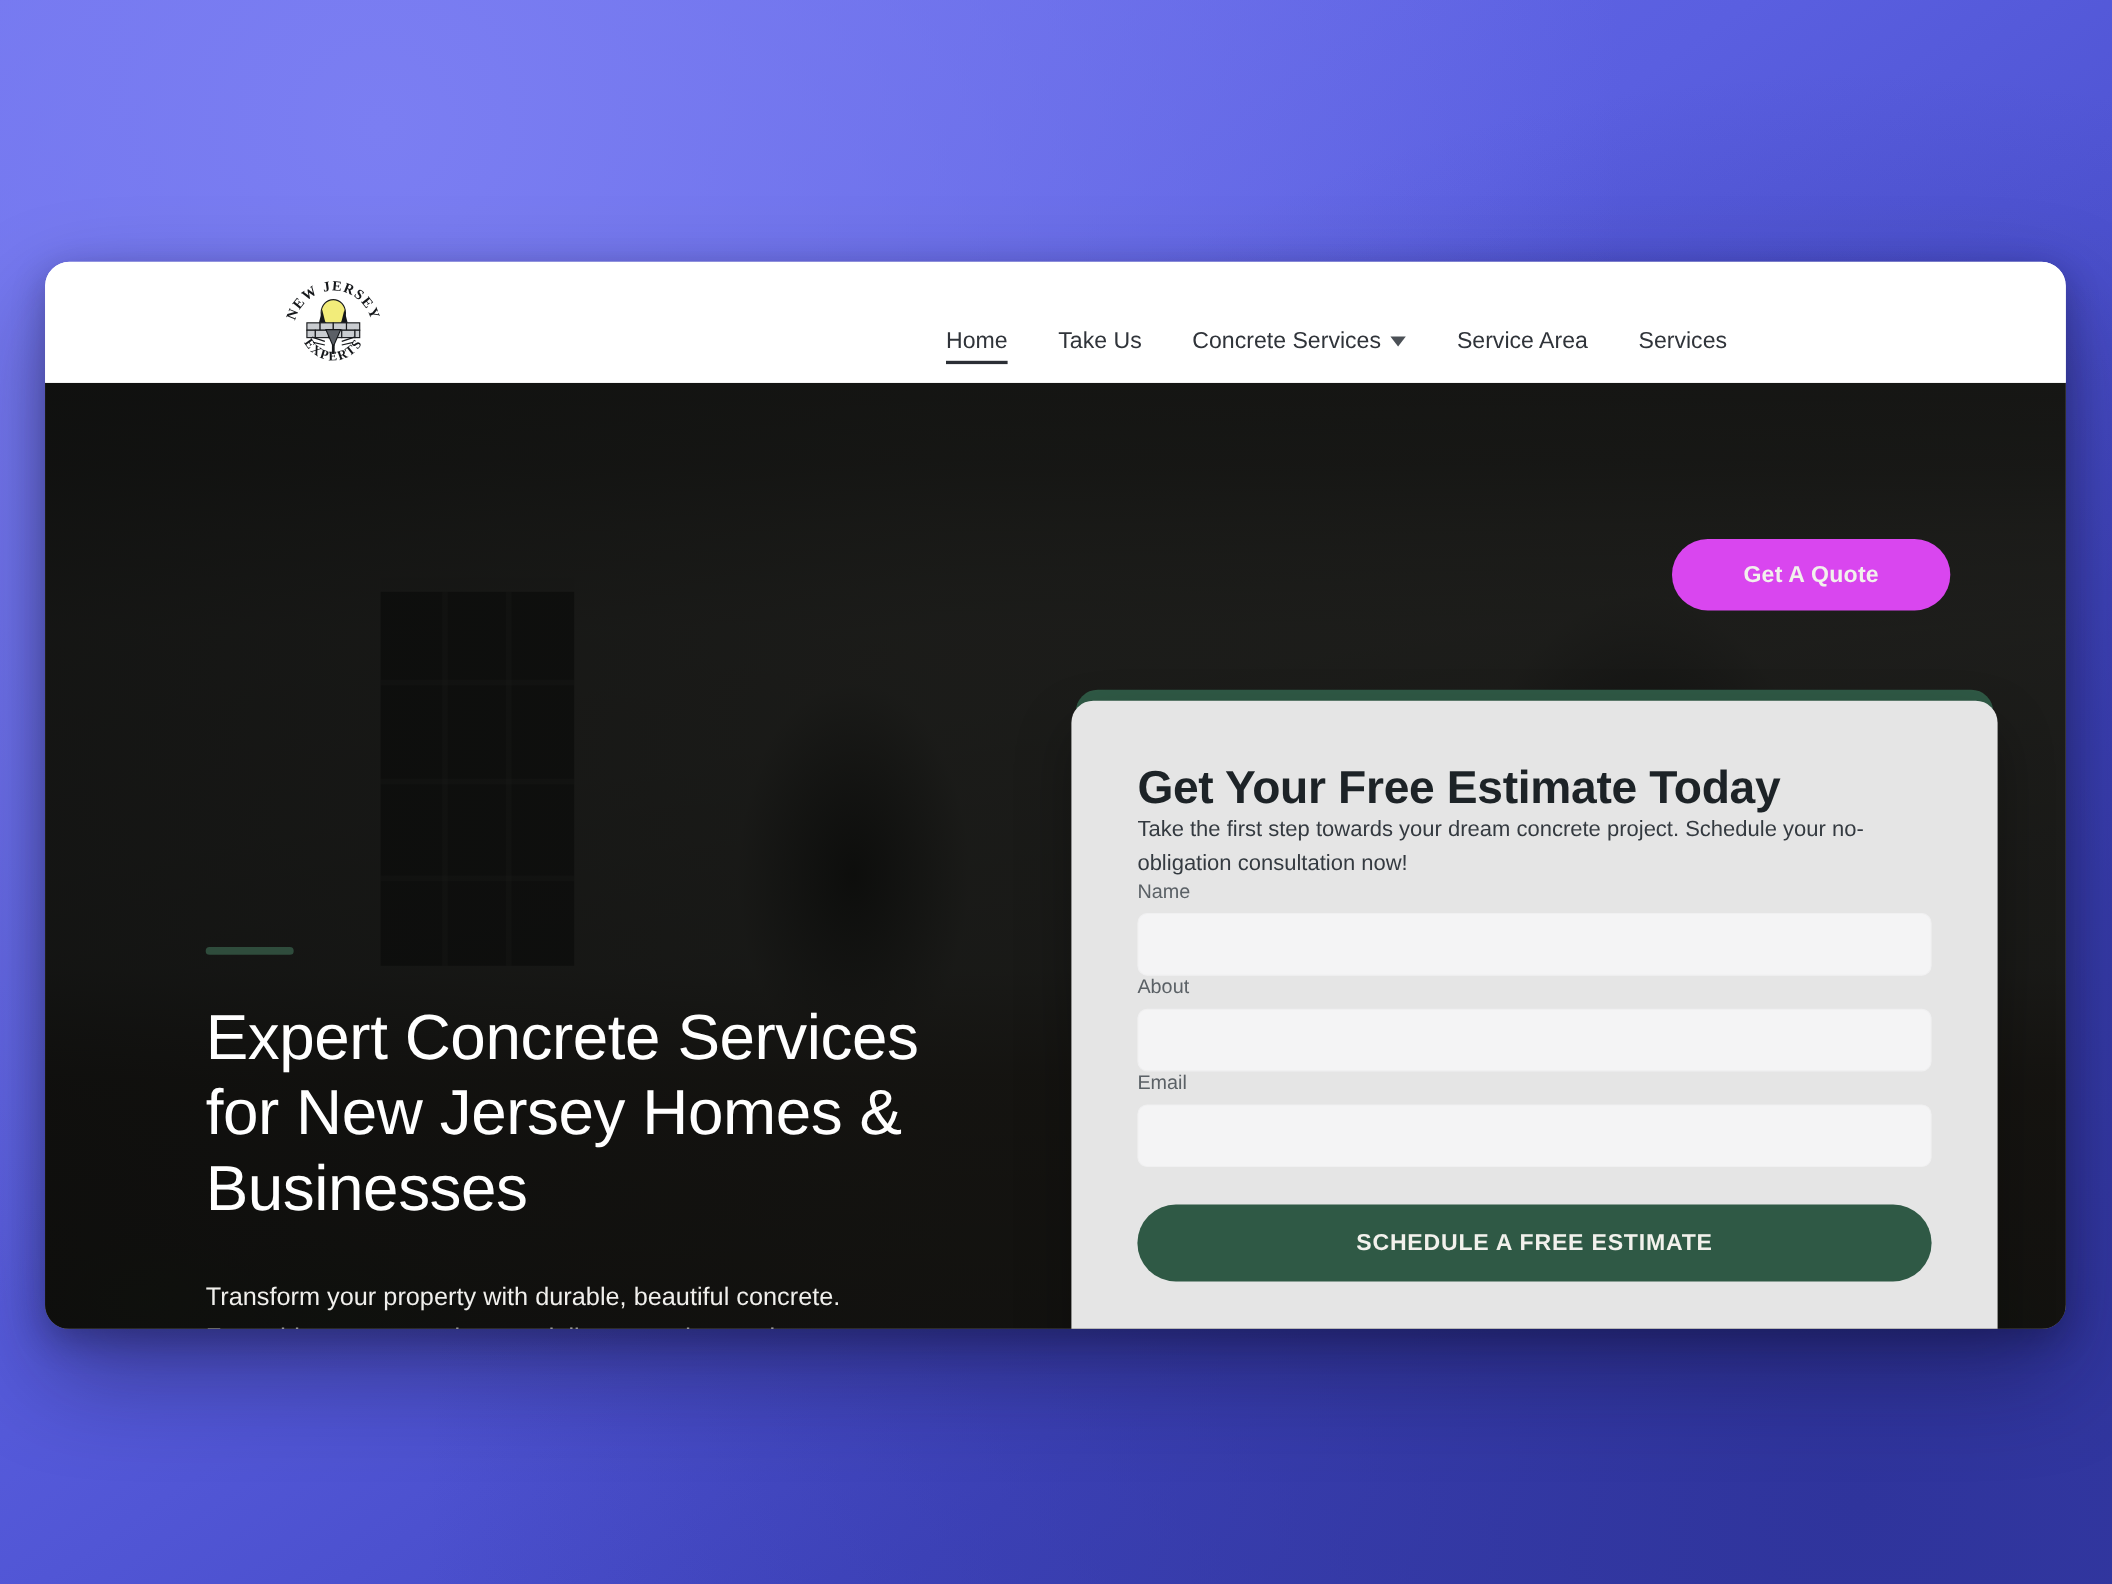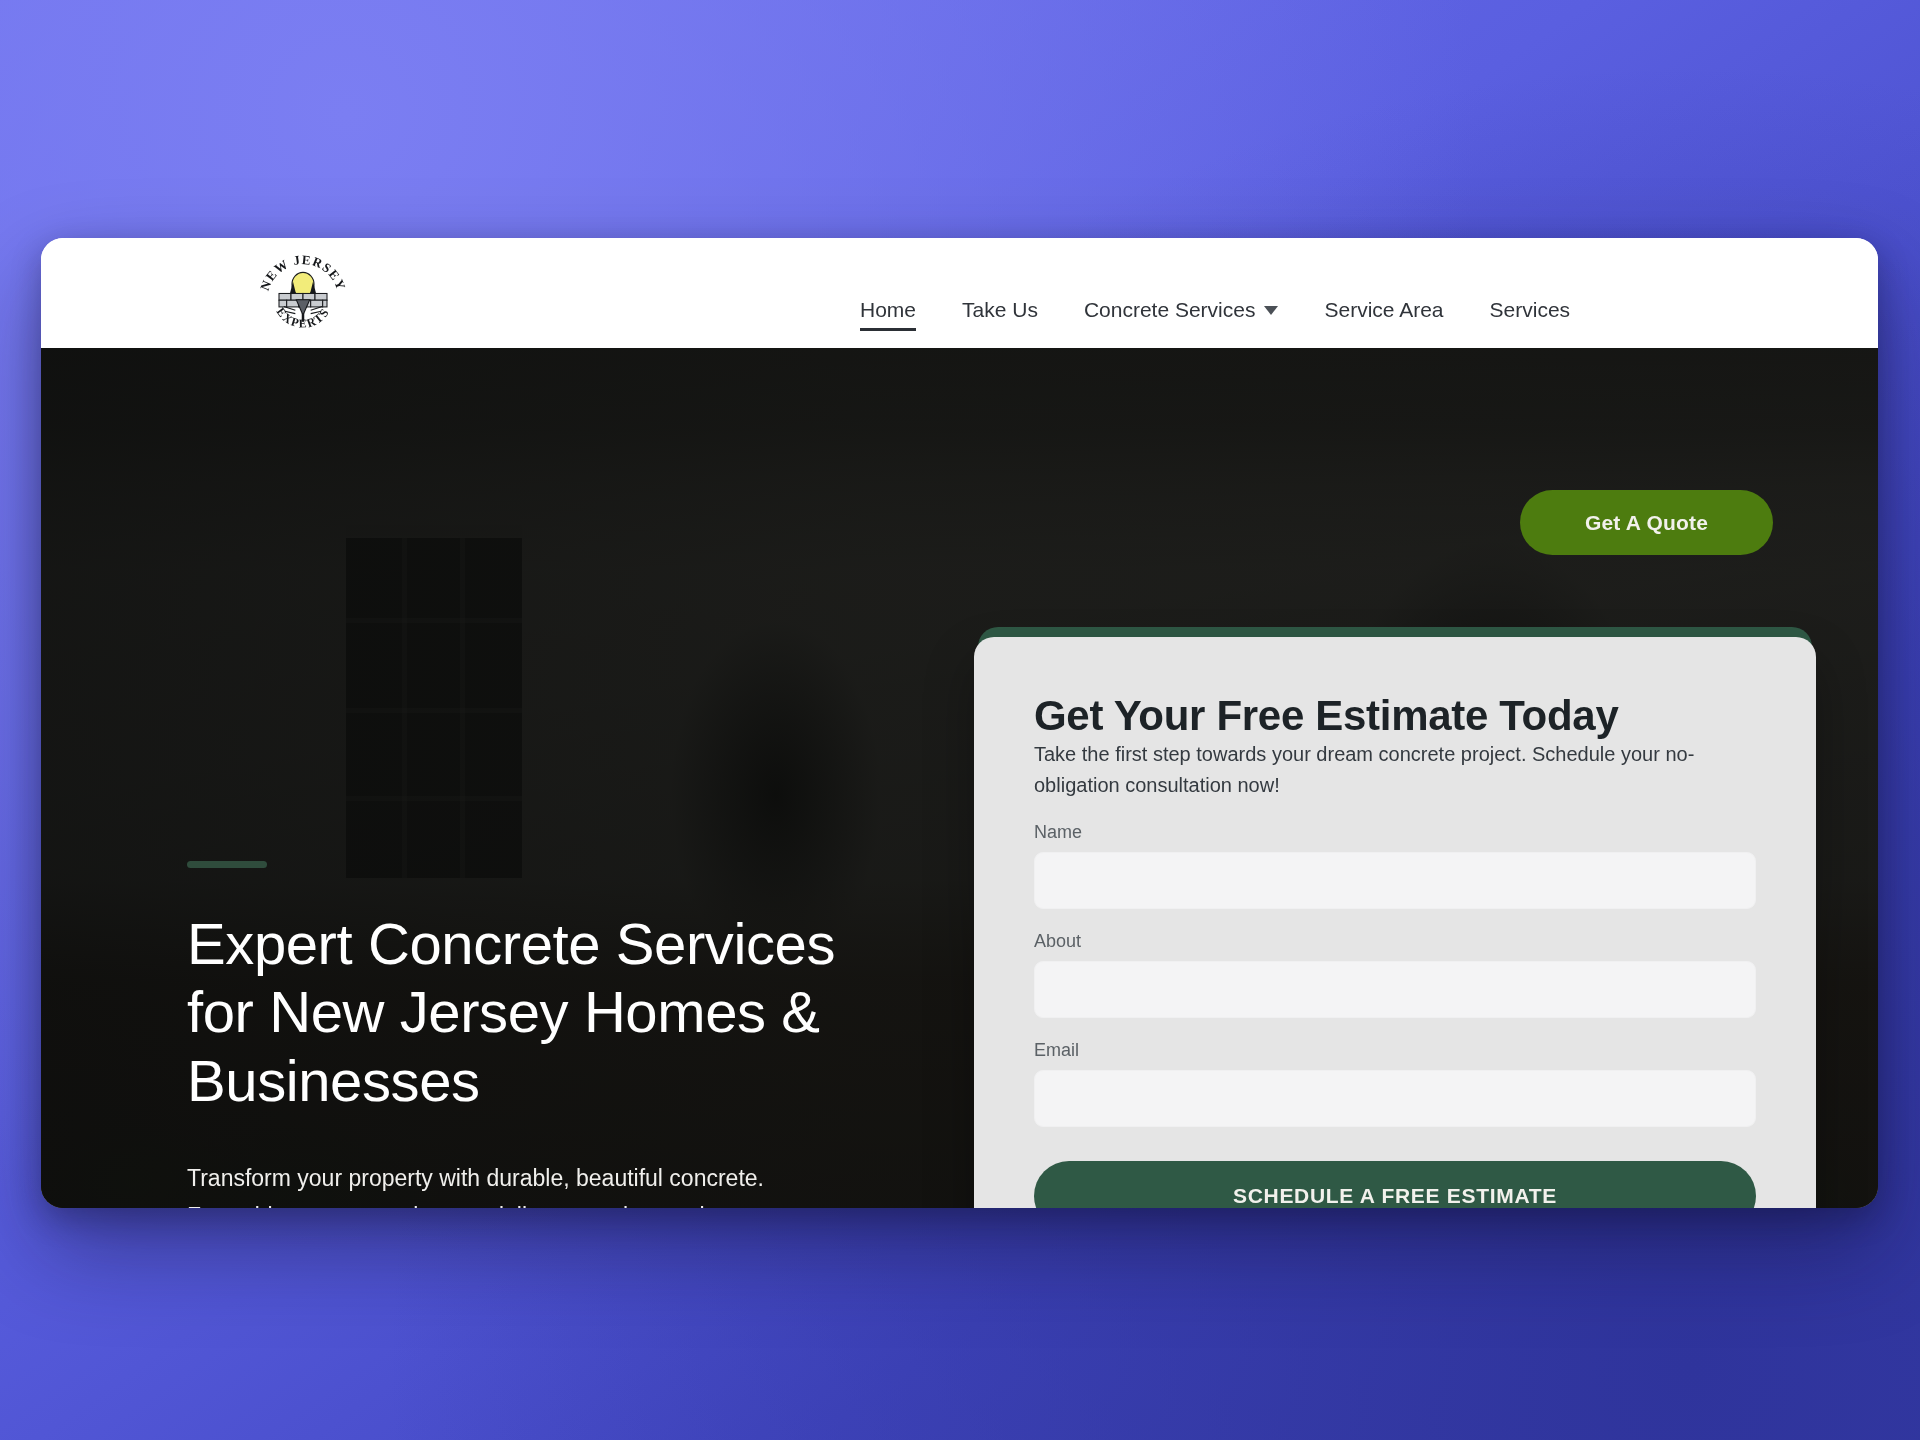"Get A Quote" #quote-btn { background: #4d7c0f -> #d946ef }
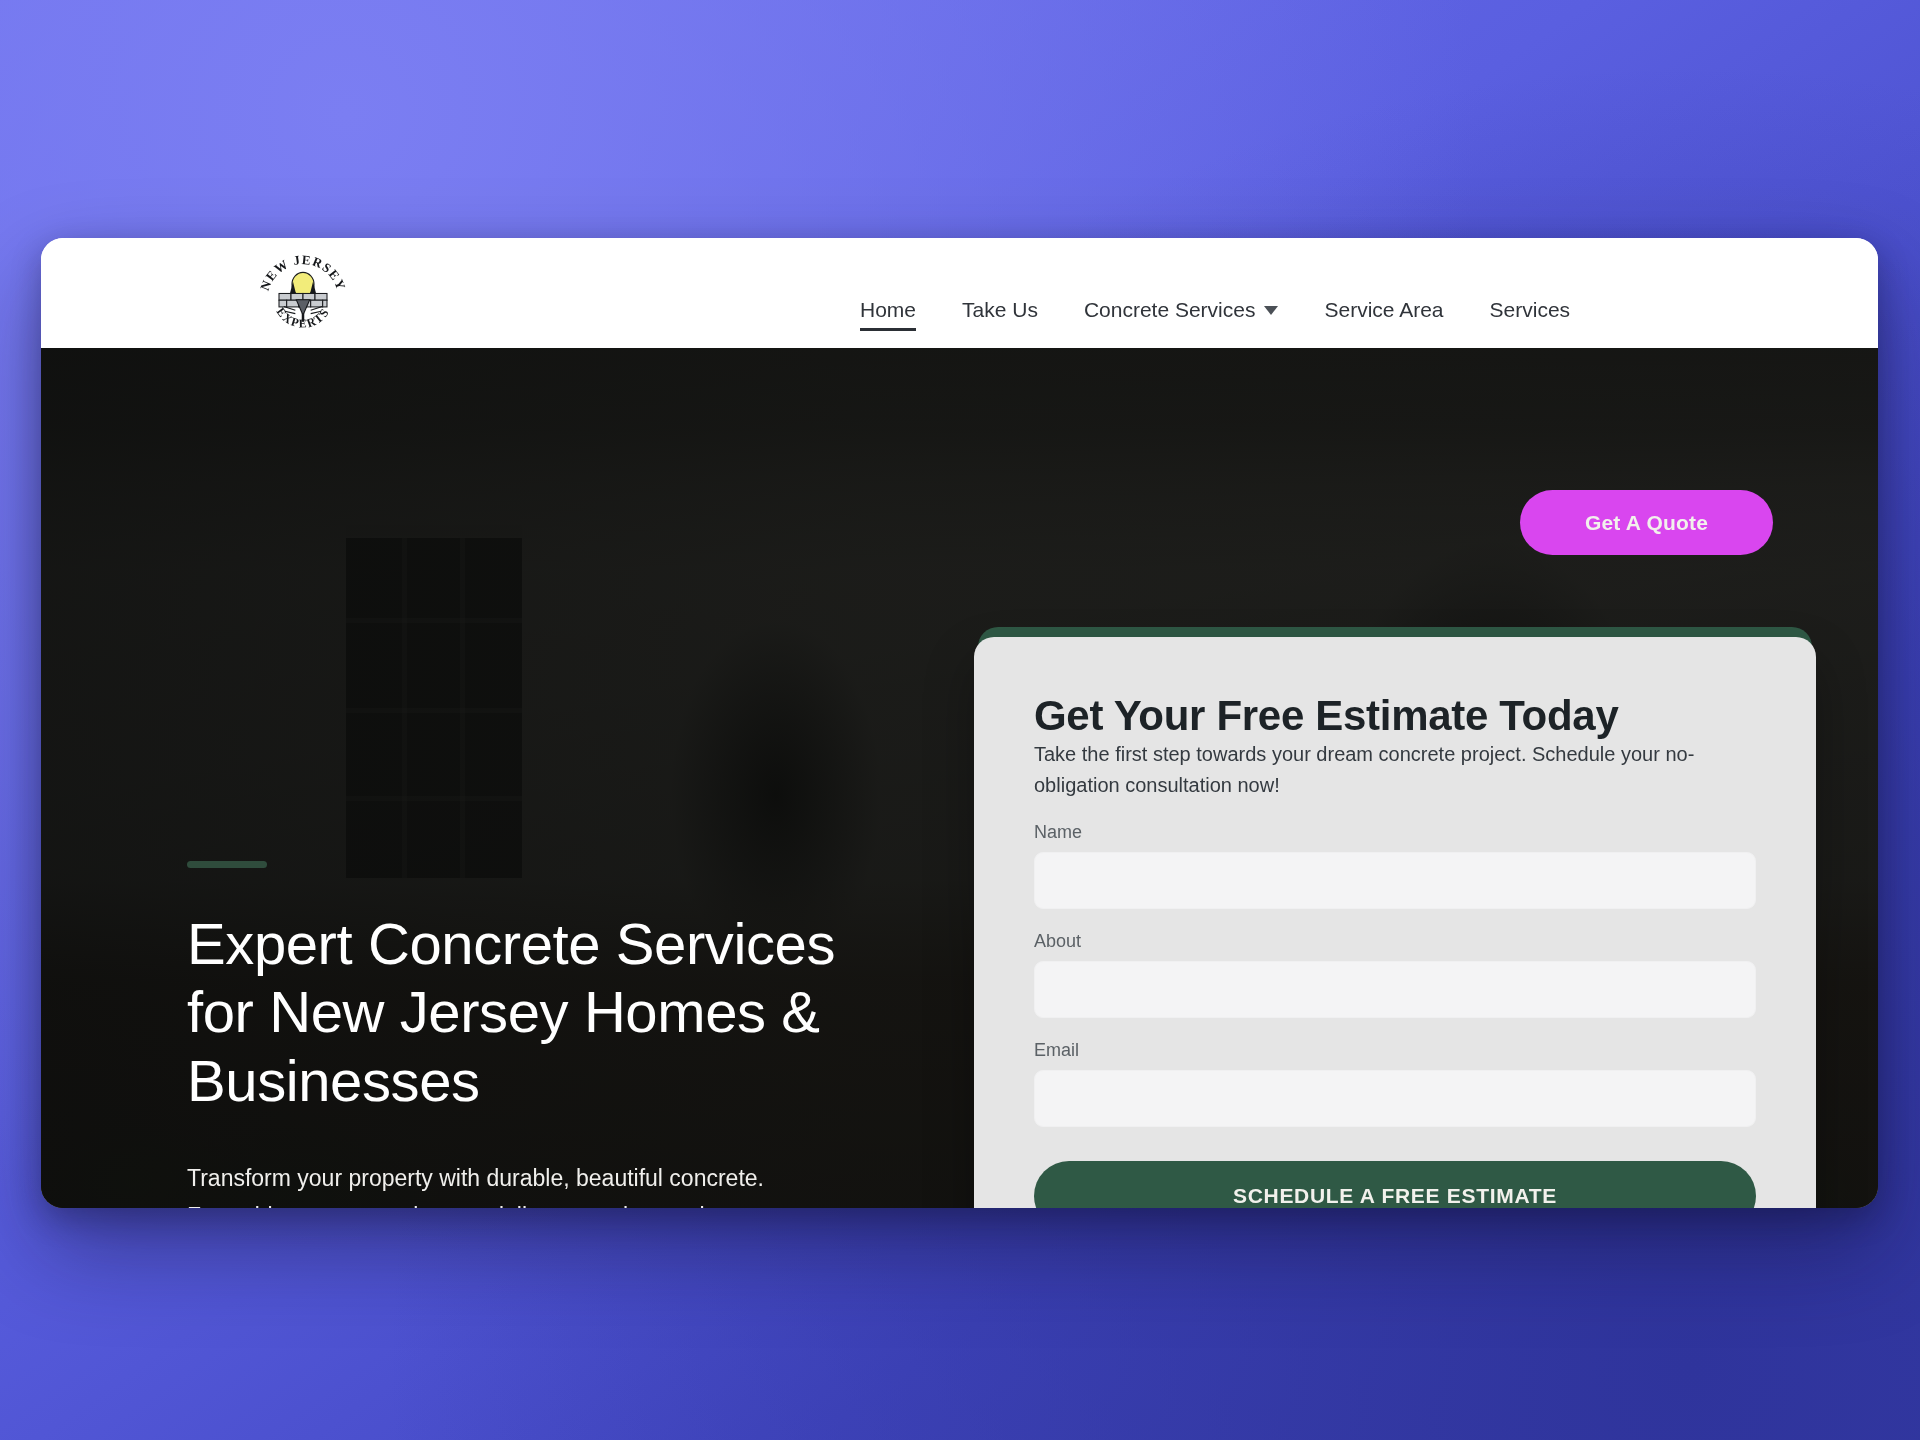"Name" .field { margin-top: 22px -> none }
